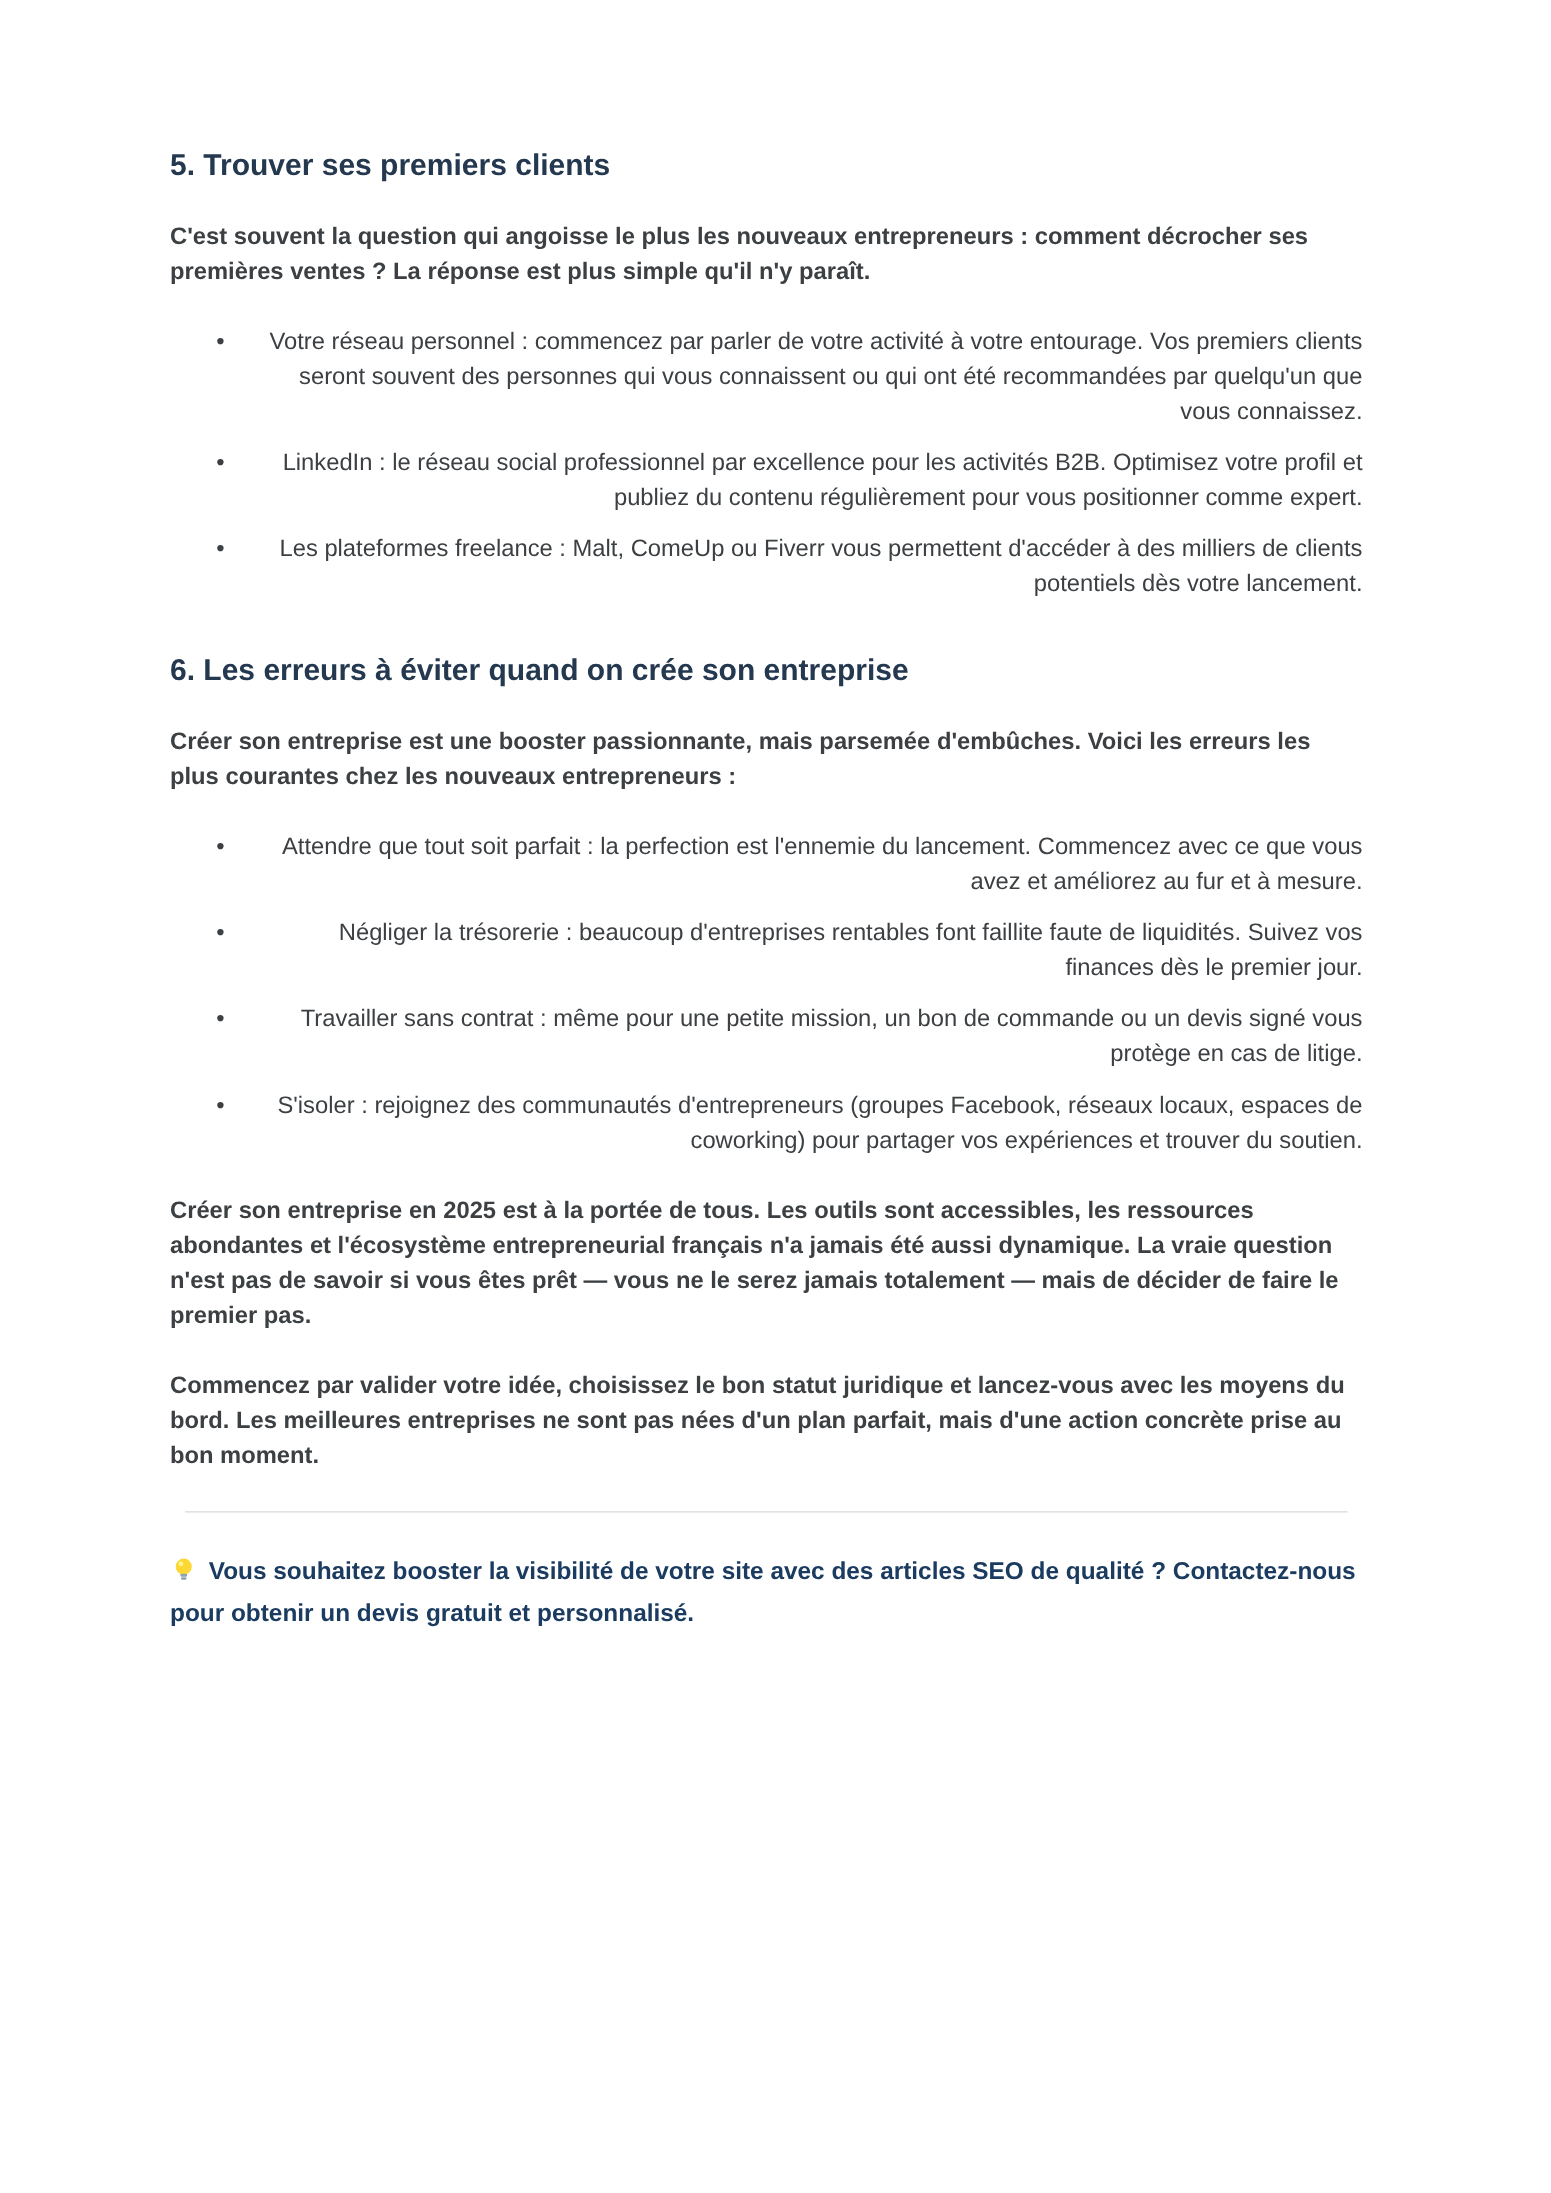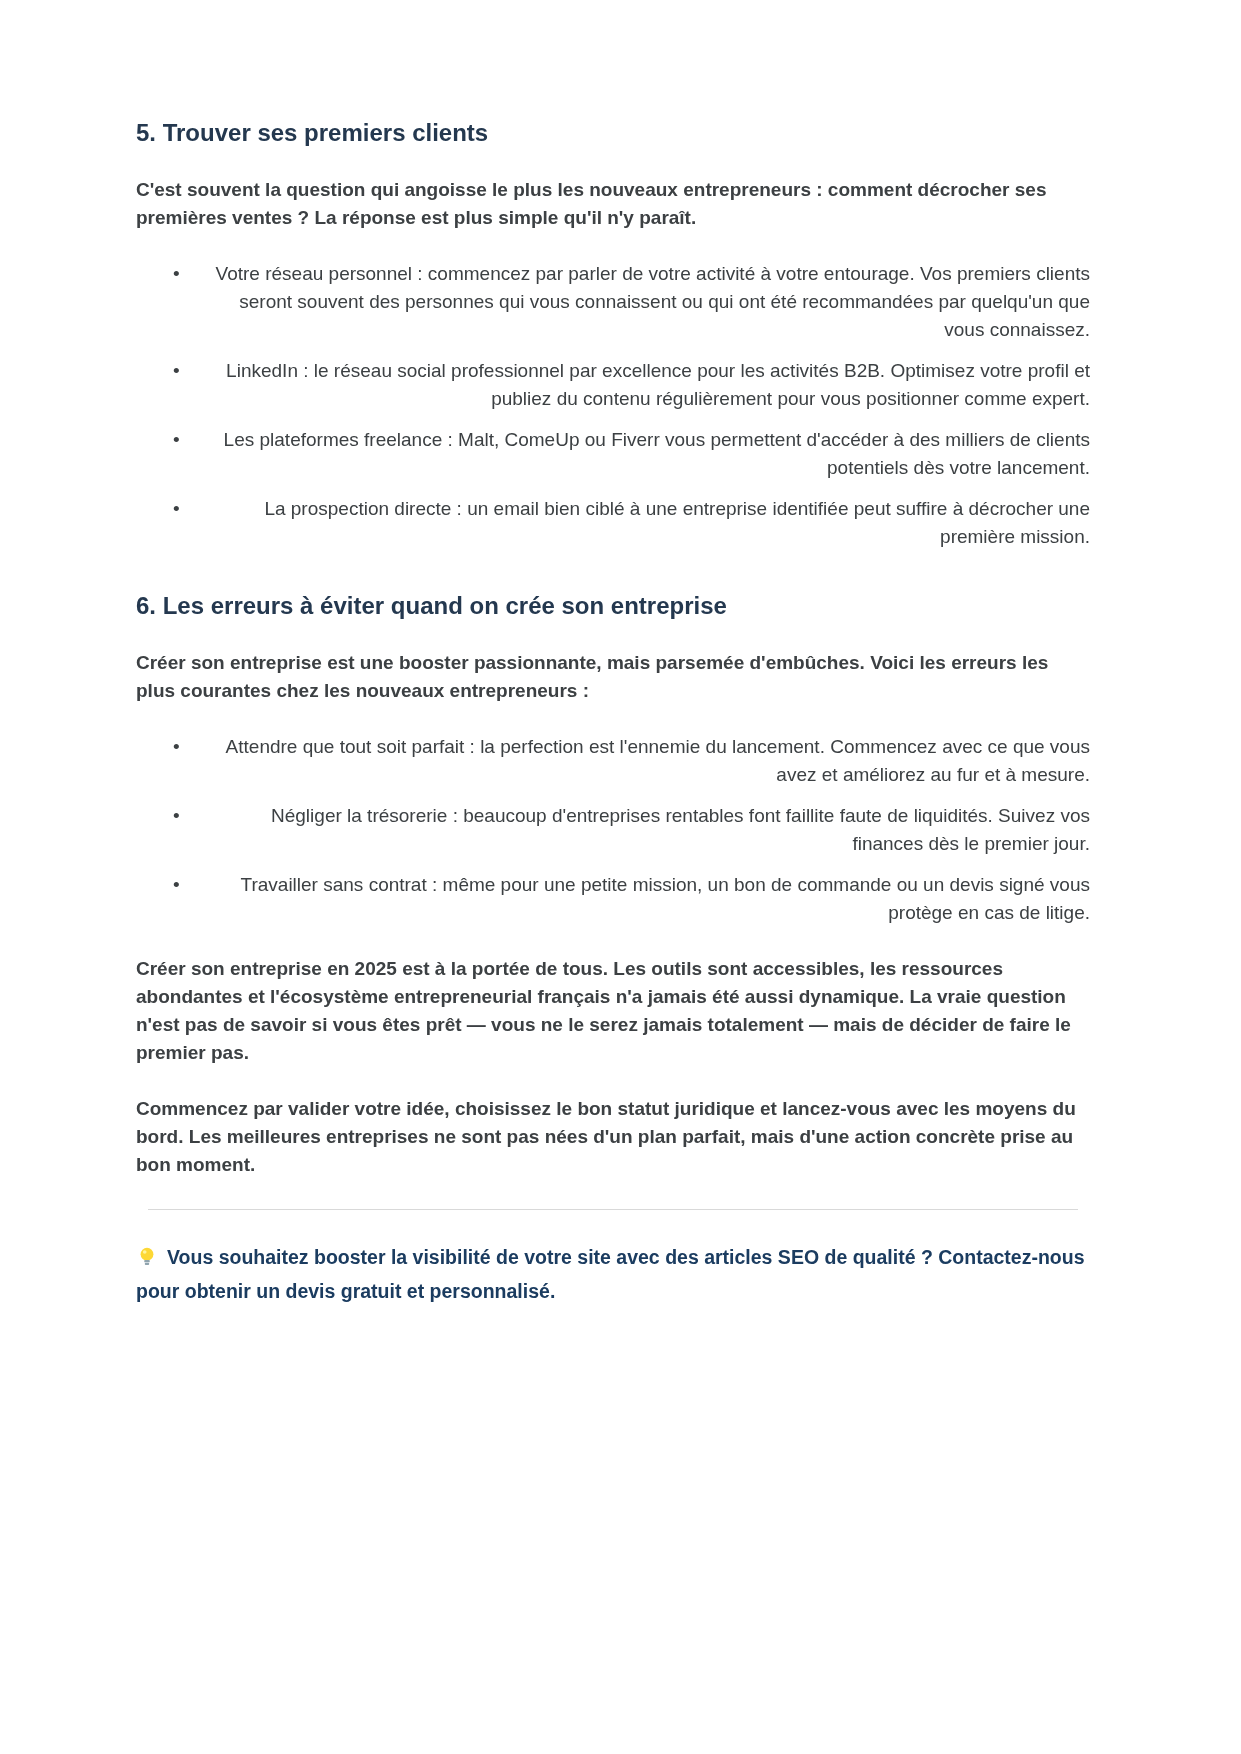"La prospection directe : un" li { html: <li>La prospection directe : un email bien ciblé à une entreprise identifiée peut suffire à décrocher une première mission.</li> -> none }
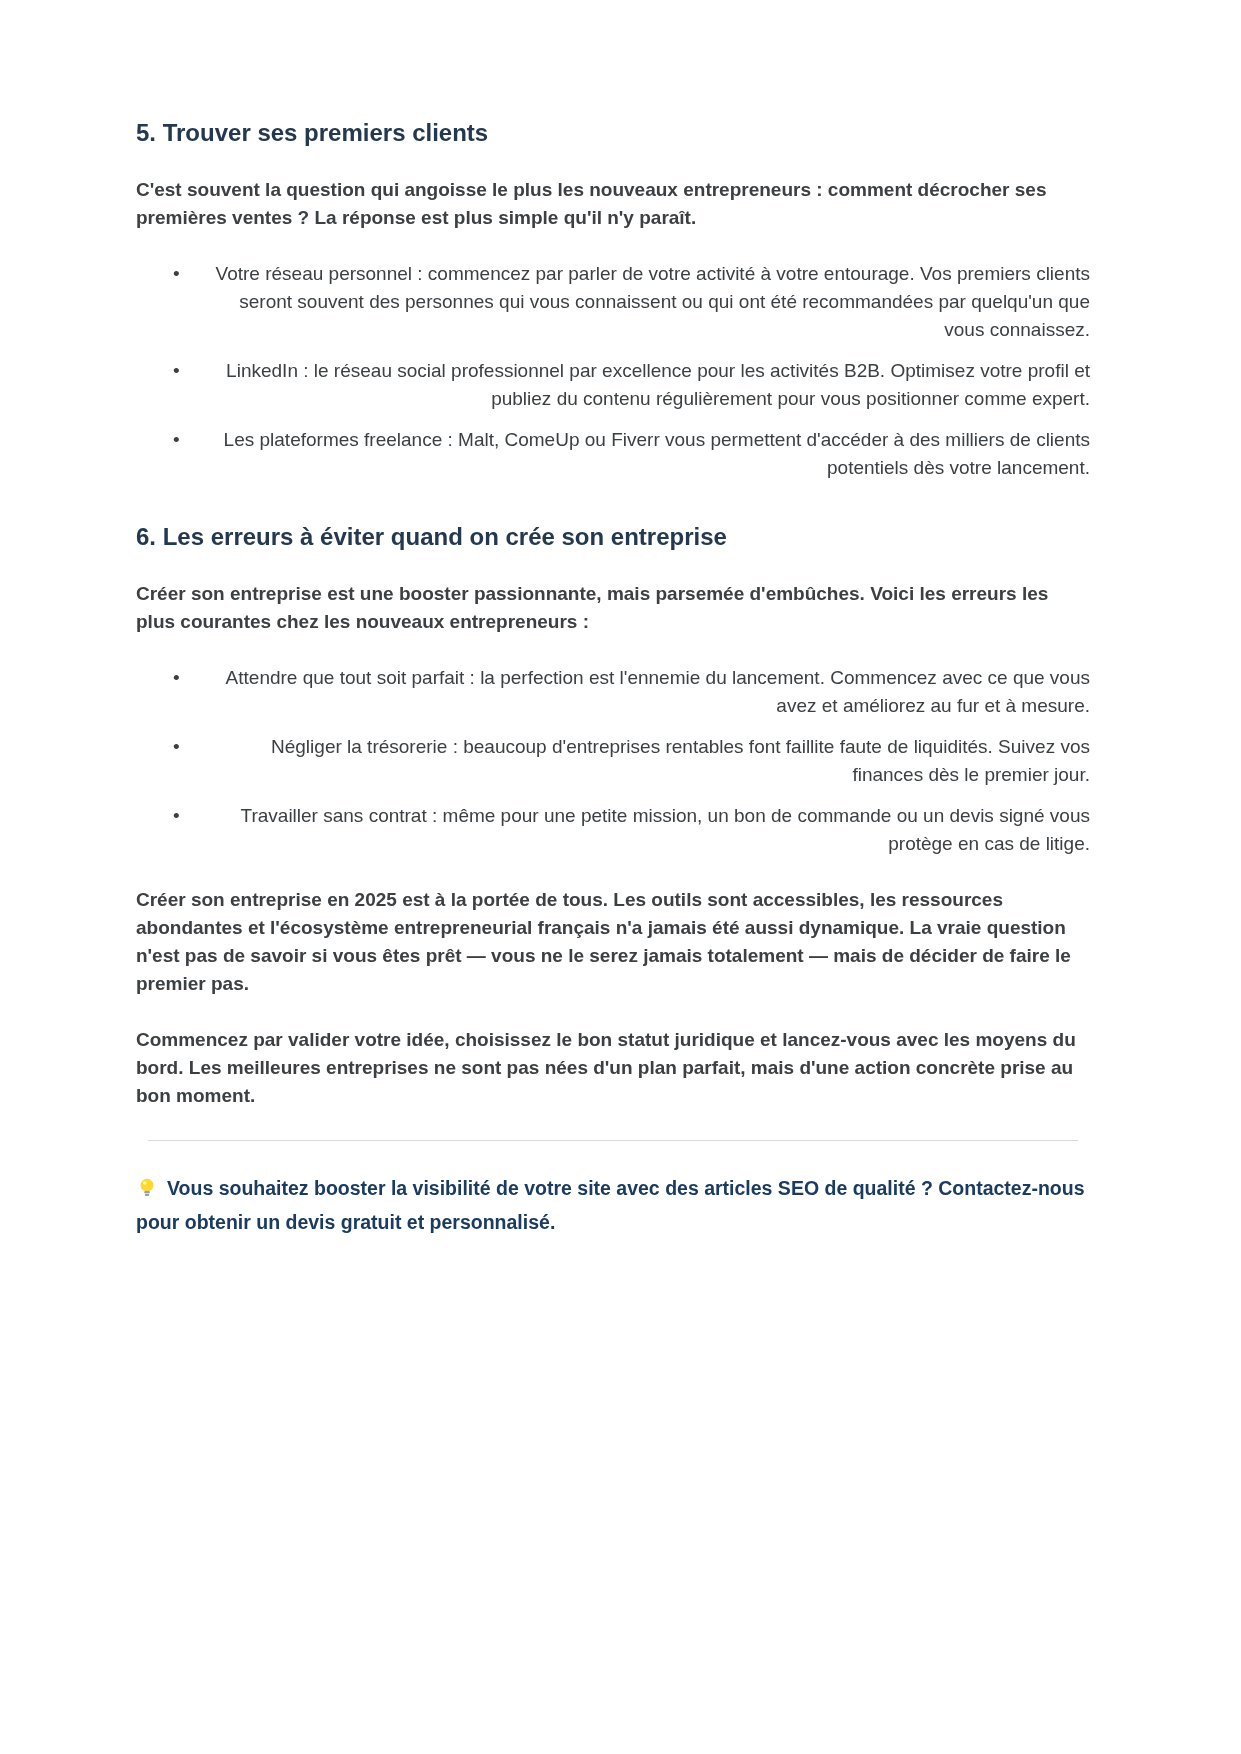"S'isoler : rejoignez des communautés" li { html: none -> <li>S'isoler : rejoignez des communautés d'entrepreneurs (groupes Facebook, réseaux locaux, espaces de coworking) pour partager vos expériences et trouver du soutien.</li> }
